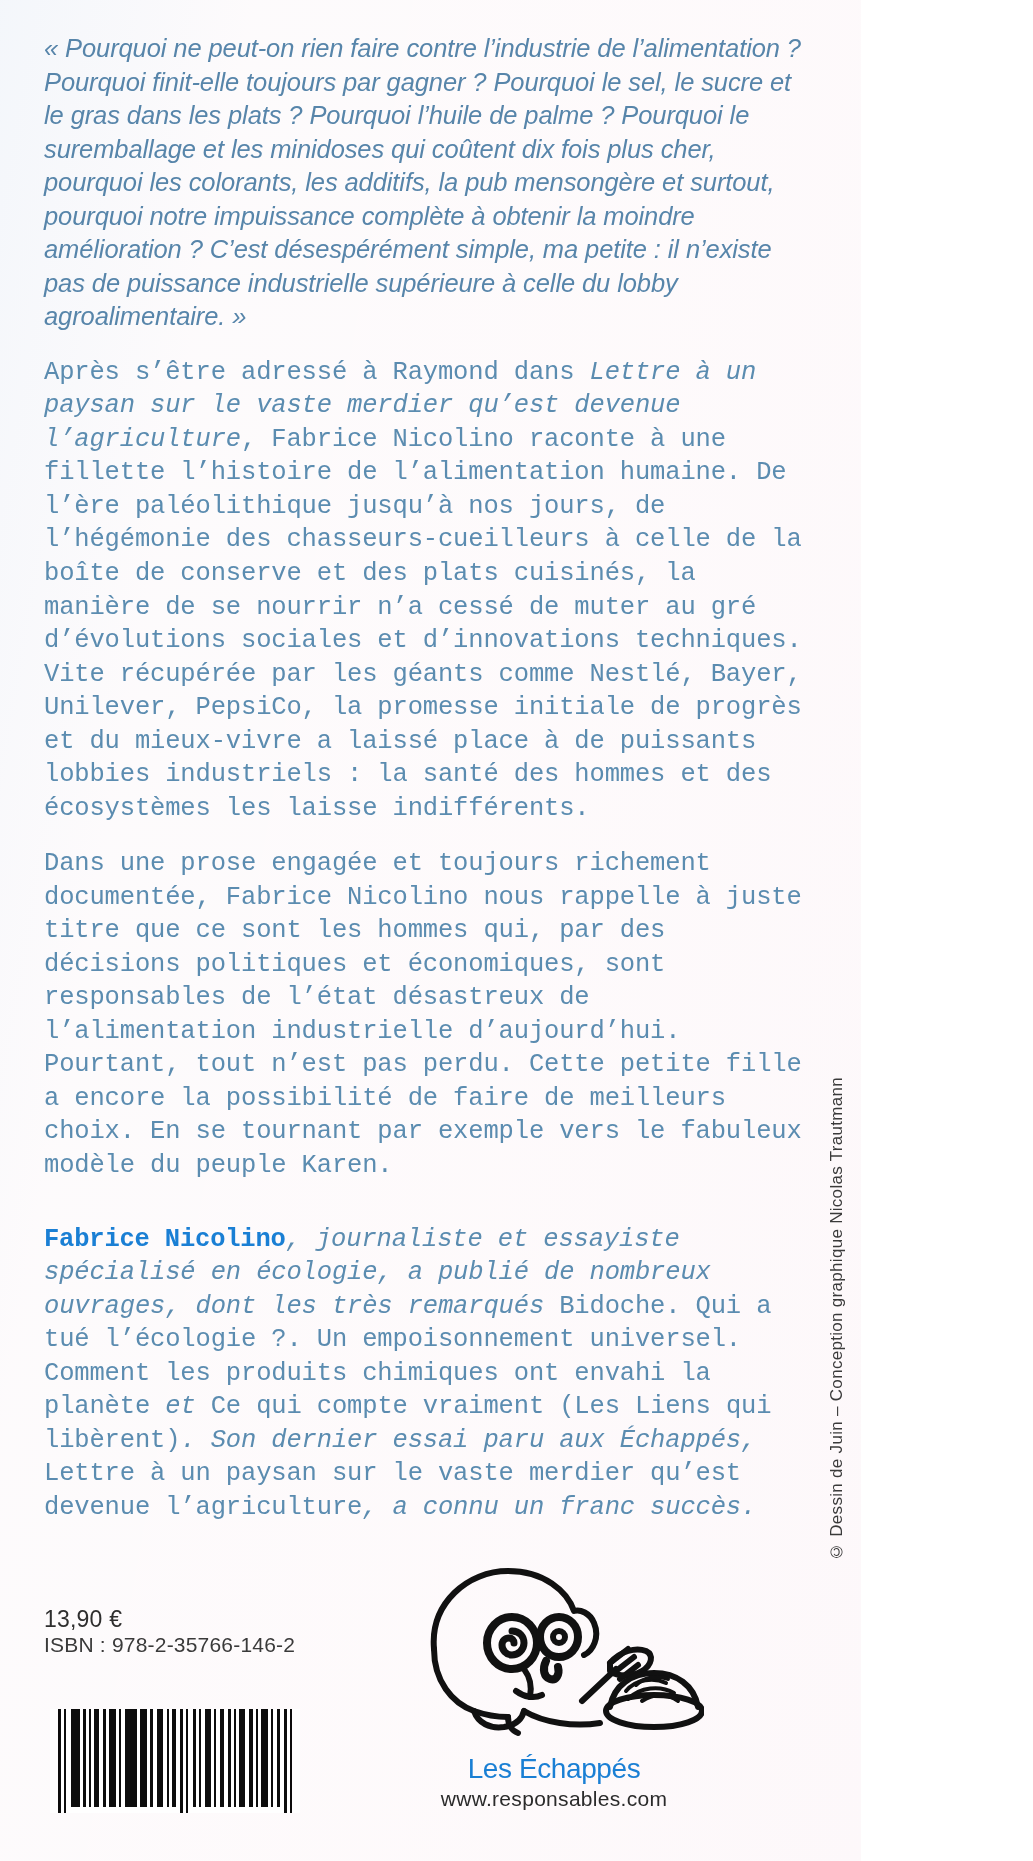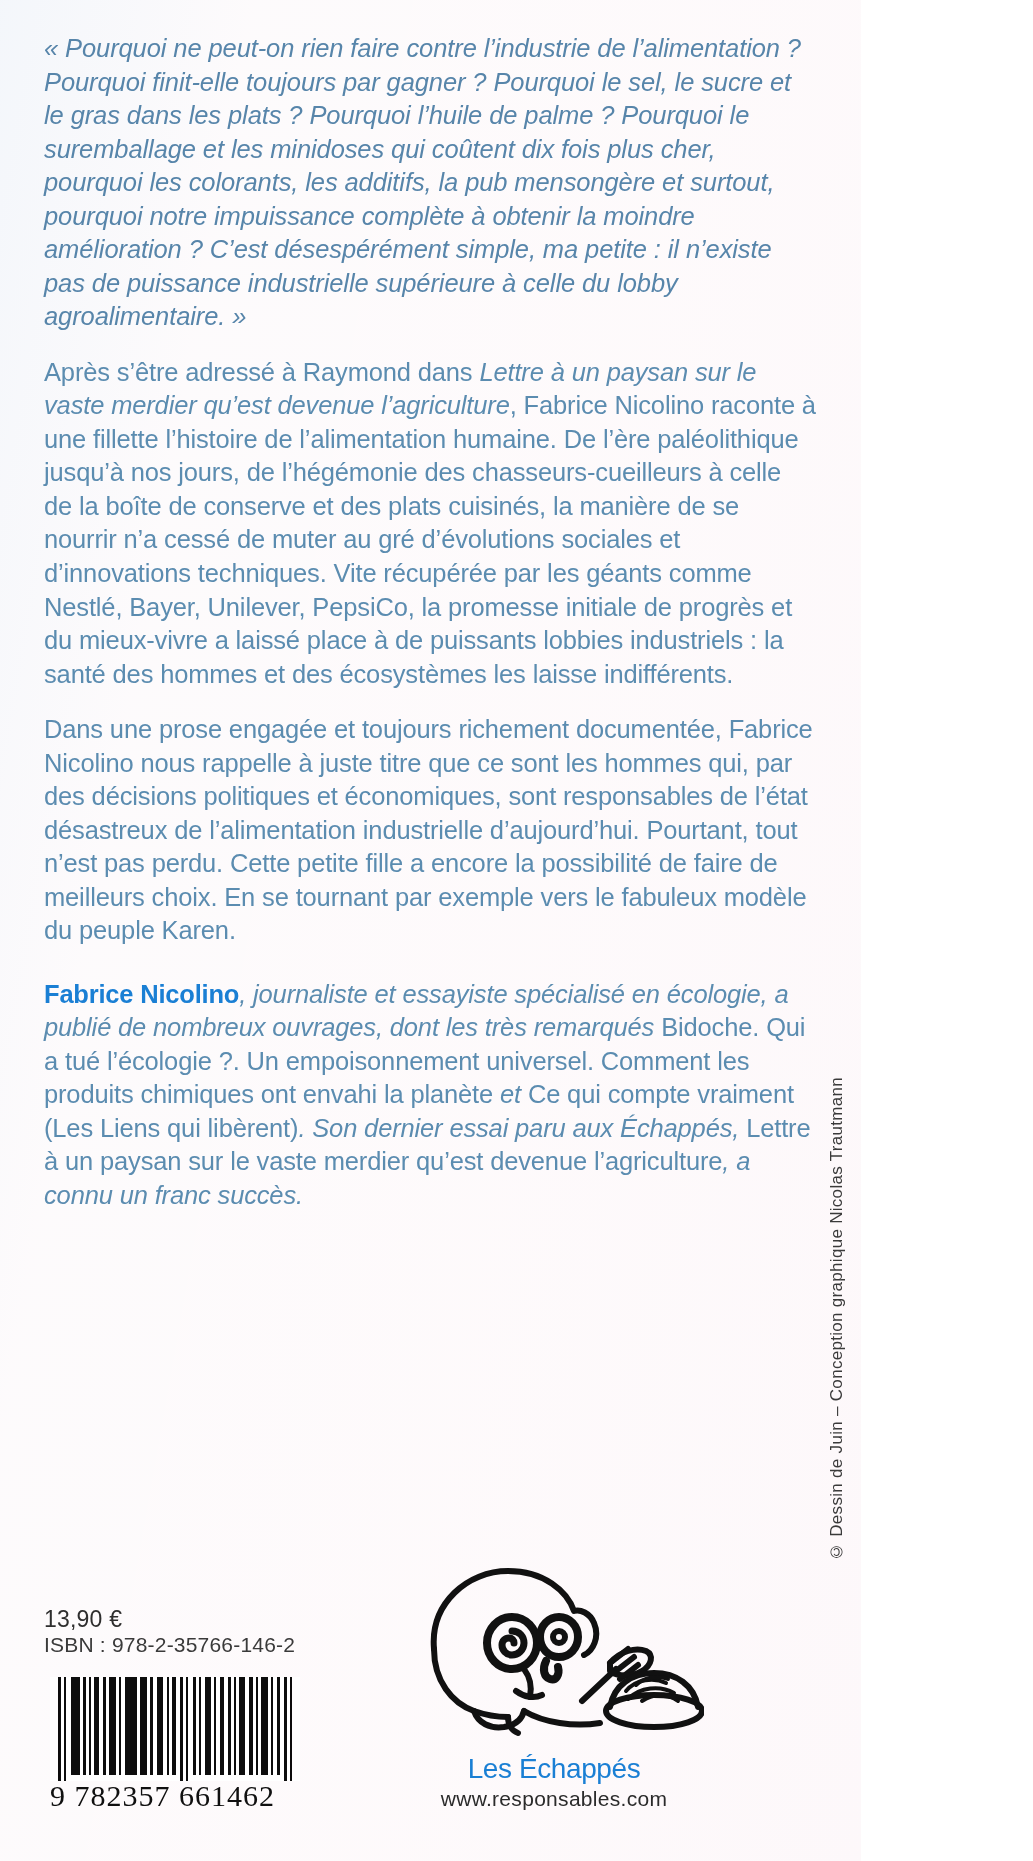"Après s’être adressé à Raymond" .blurb-text { font-family: Liberation Sans, sans-serif -> Liberation Mono, monospace }
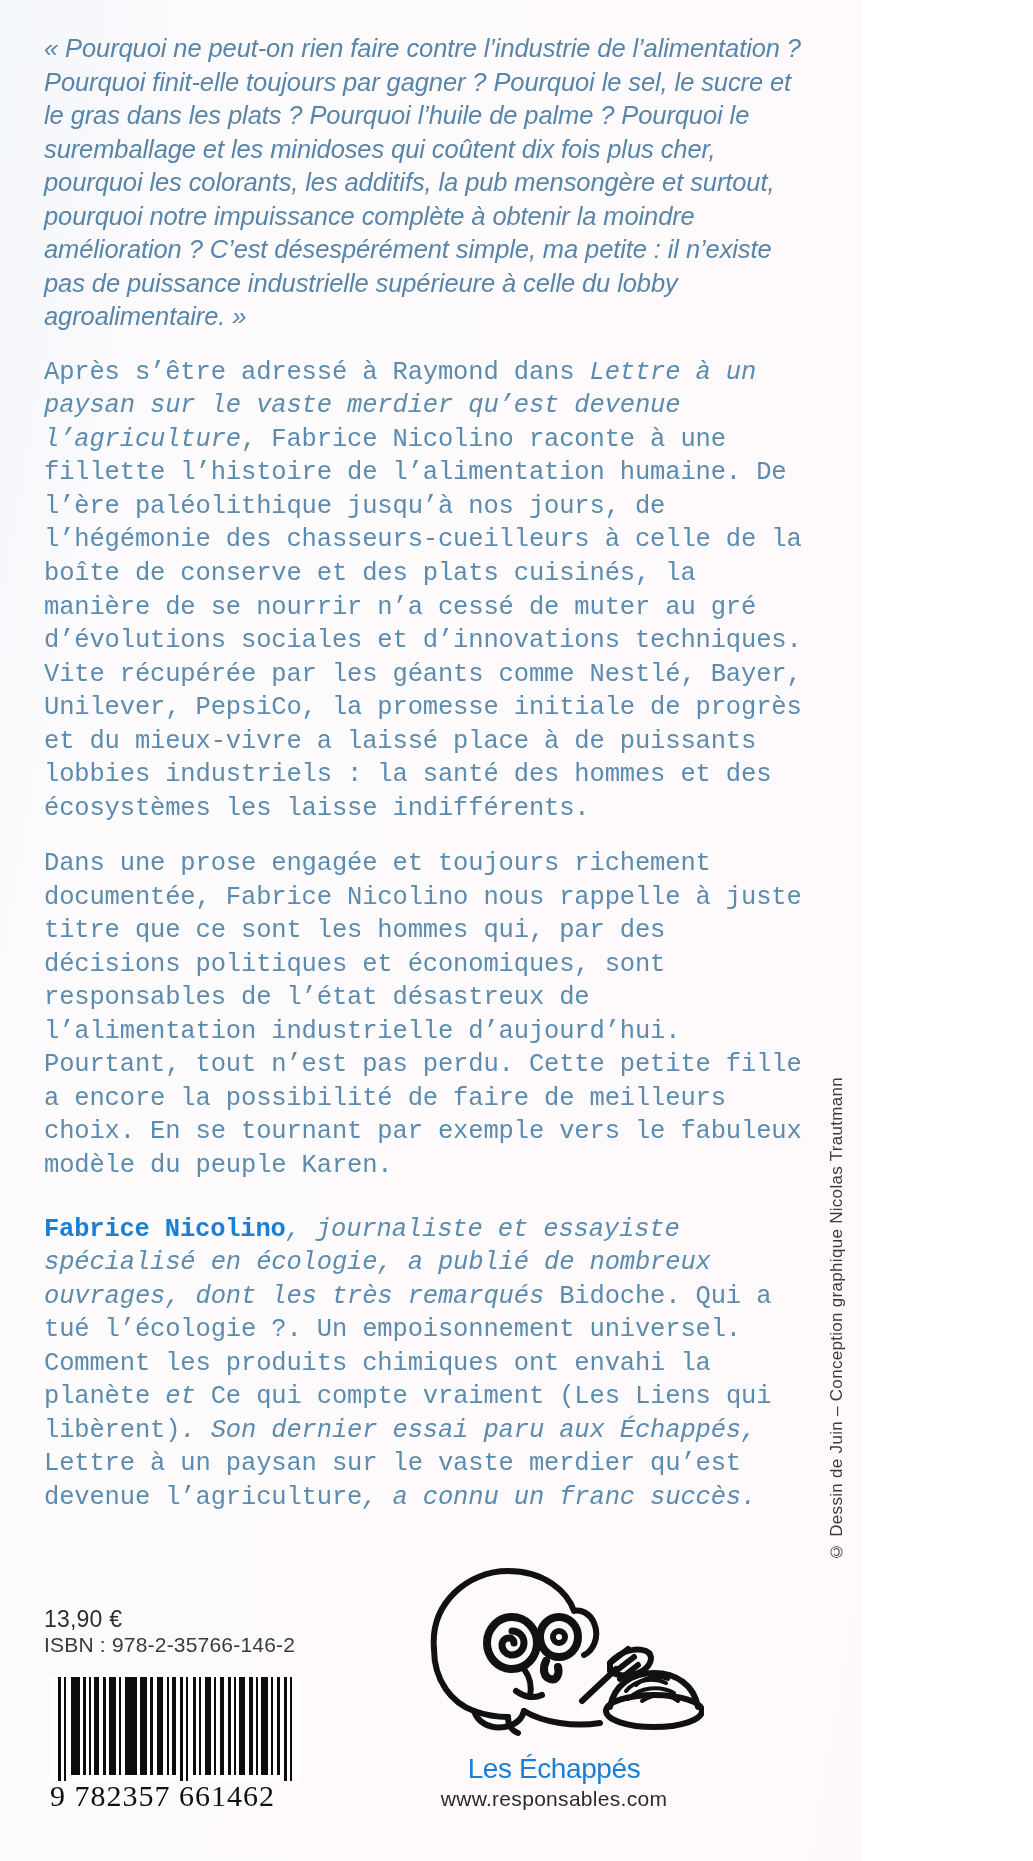"Fabrice Nicolino, journaliste et" .bio { margin-top: 30px -> 40px }
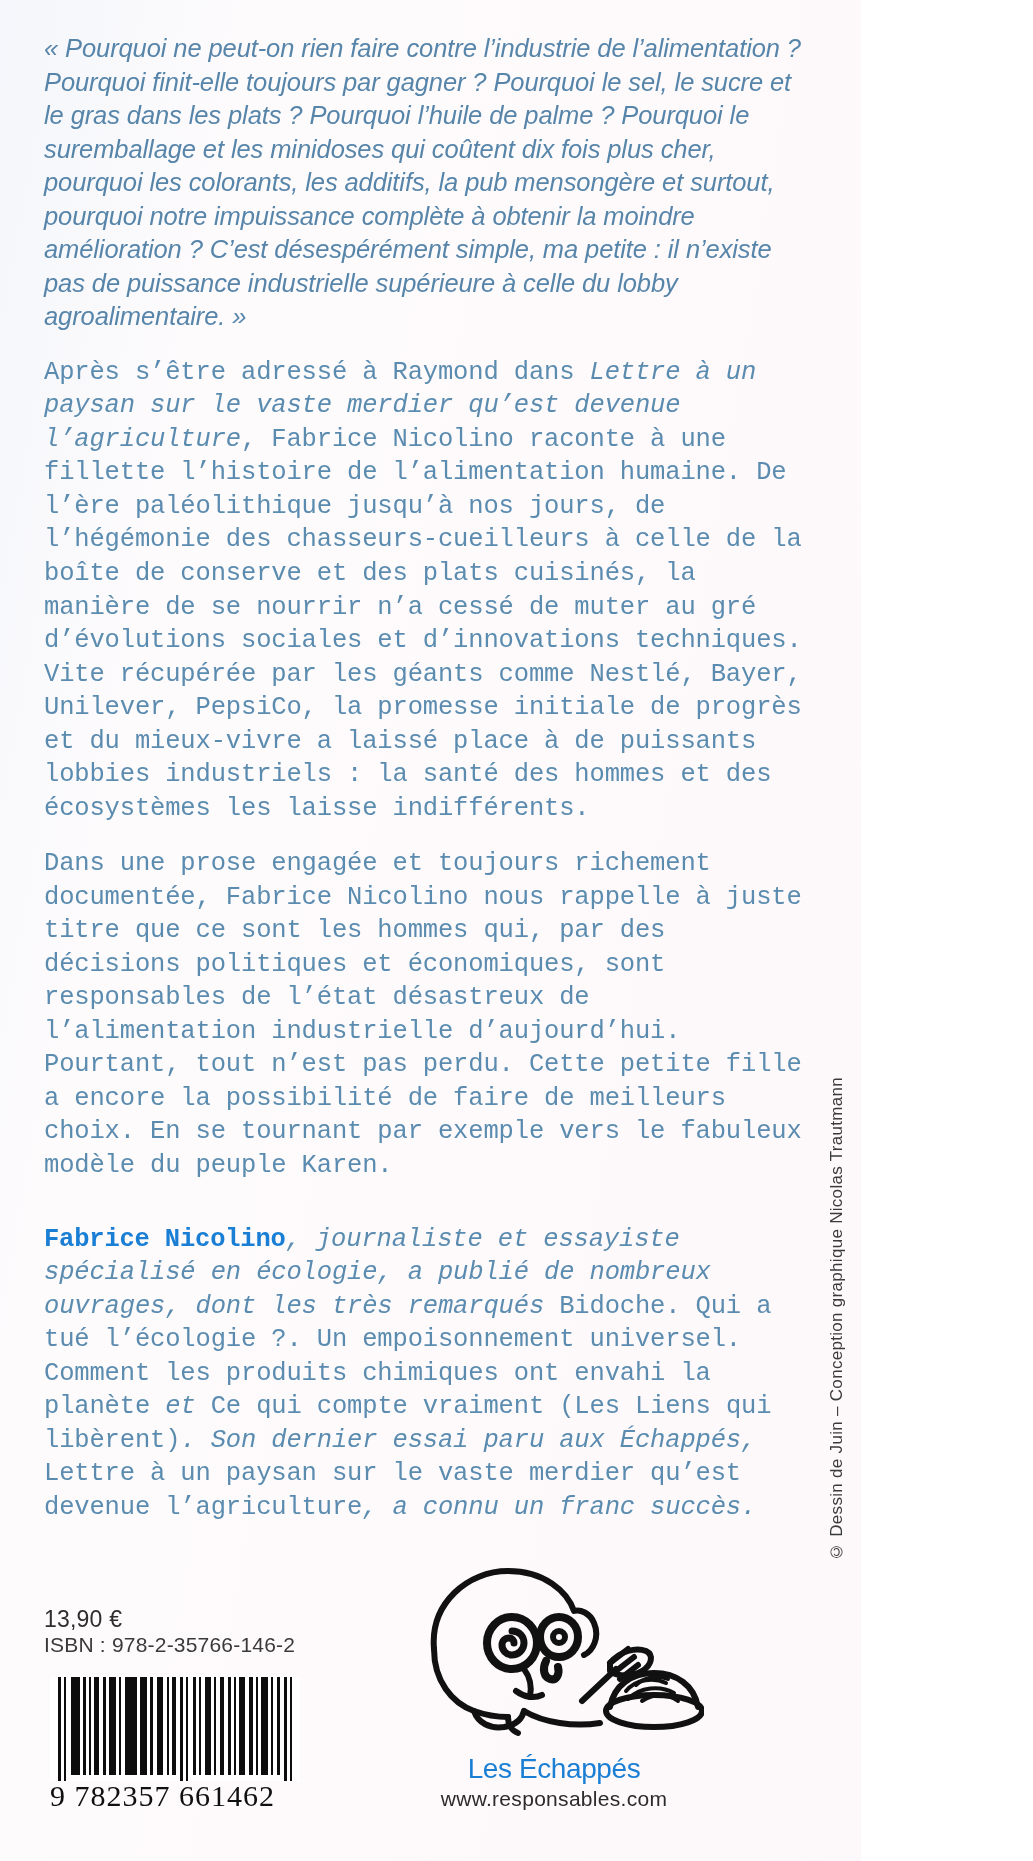"9 782357 661462" div.barcode-digits { html: <div>9 782357 661462</div> -> none }
